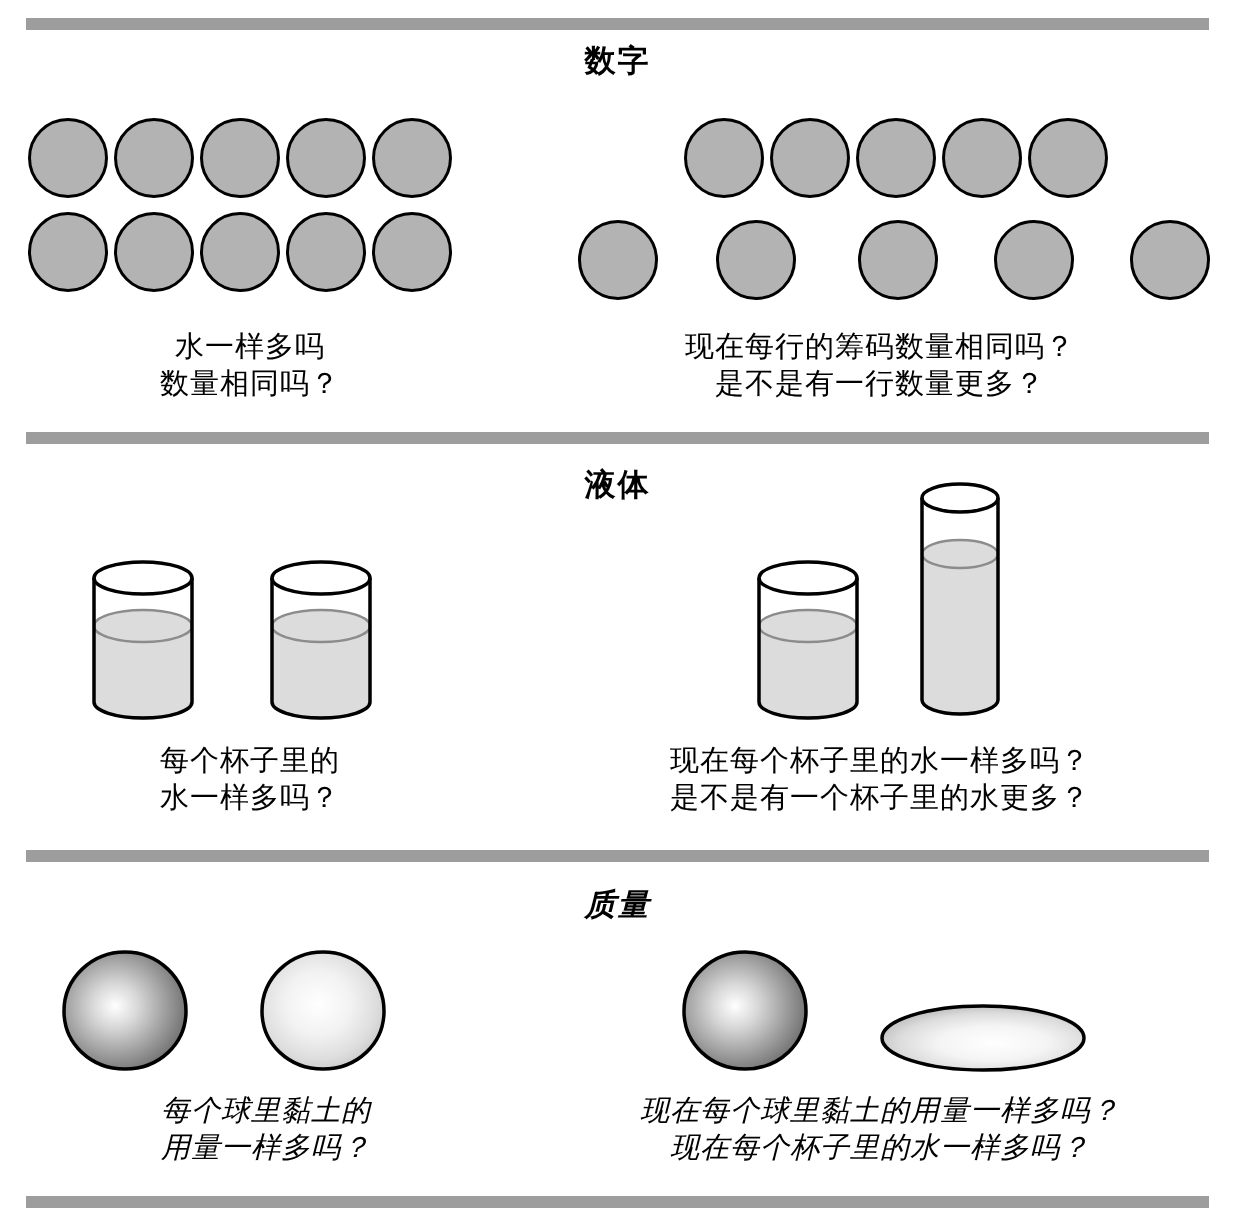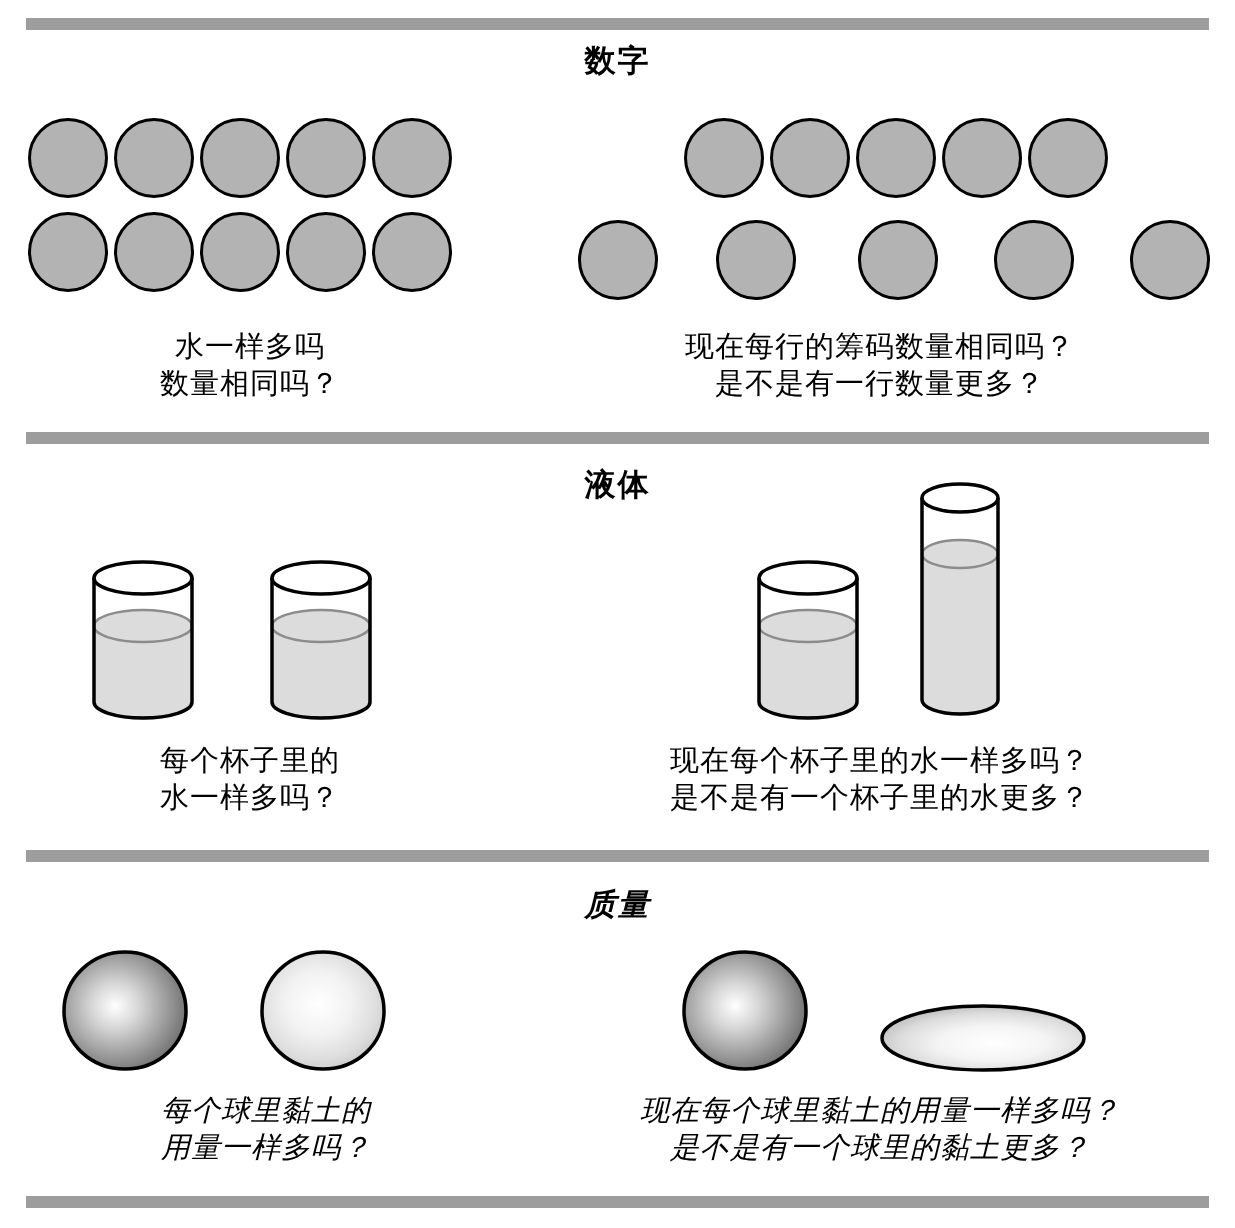"现在每个球里黏土的用量一样多吗？" div.caption { text: 是不是有一个球里的黏土更多 -> 现在每个杯子里的水一样多吗 }
